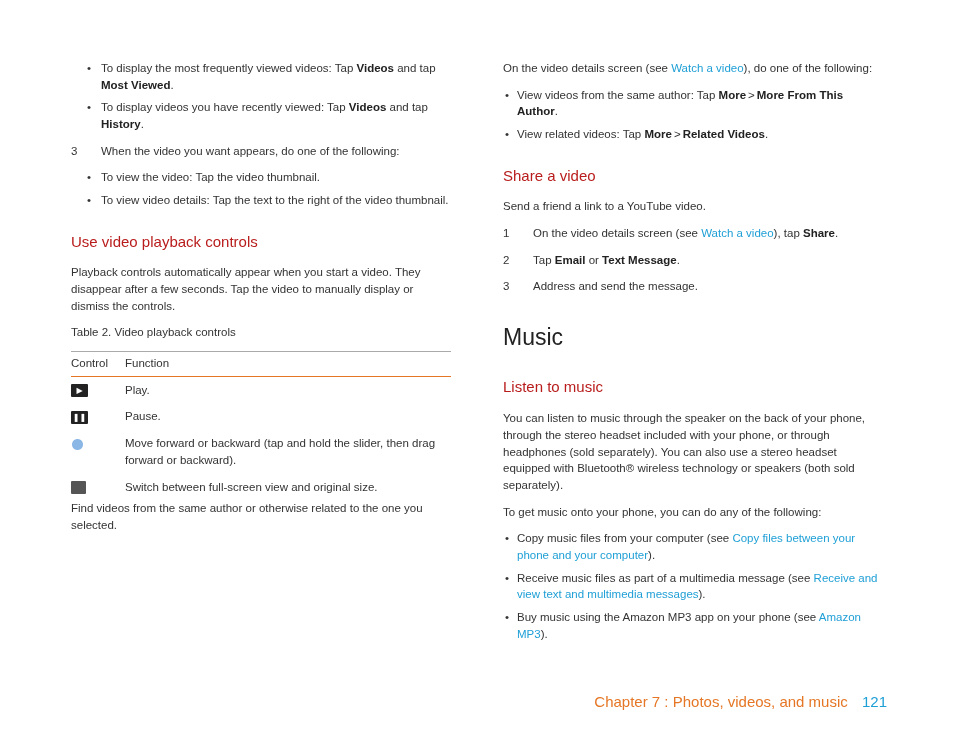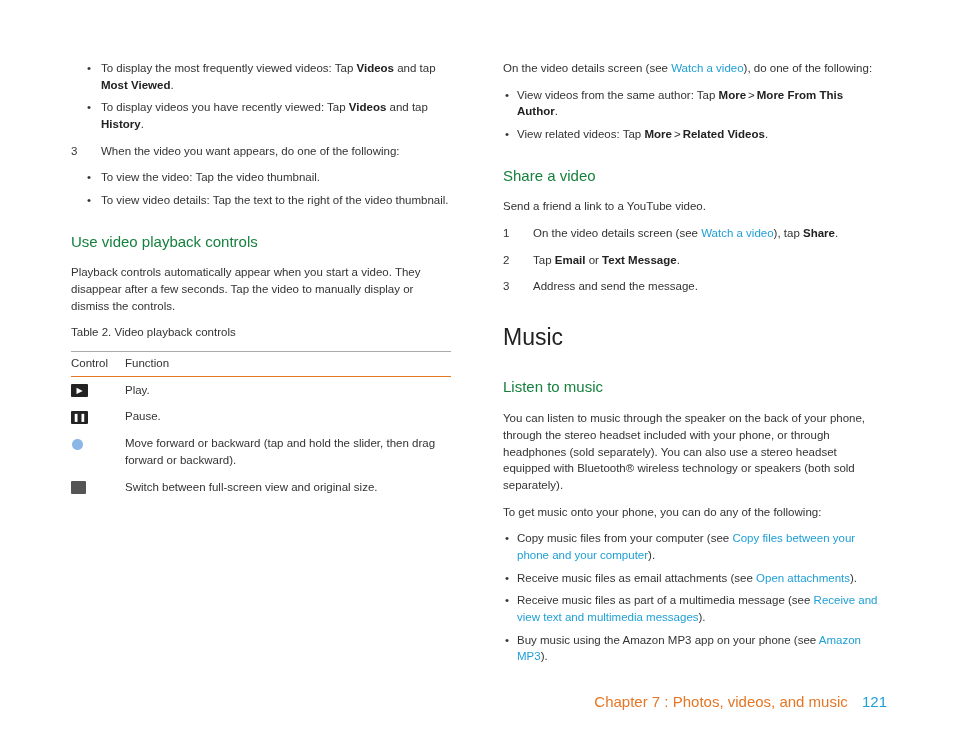"Share a video" h2.section { color: #15803d -> #b91c1c }
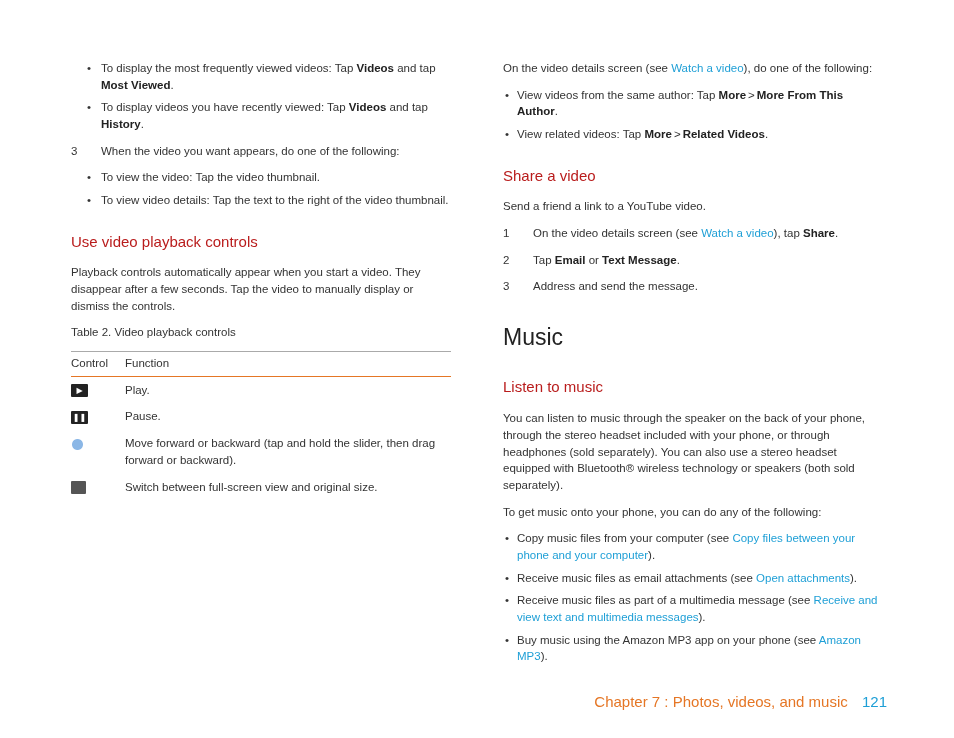"Find videos from the same" p { html: none -> <p>Find videos from the same author or otherwise related to the one you selected.</p> }
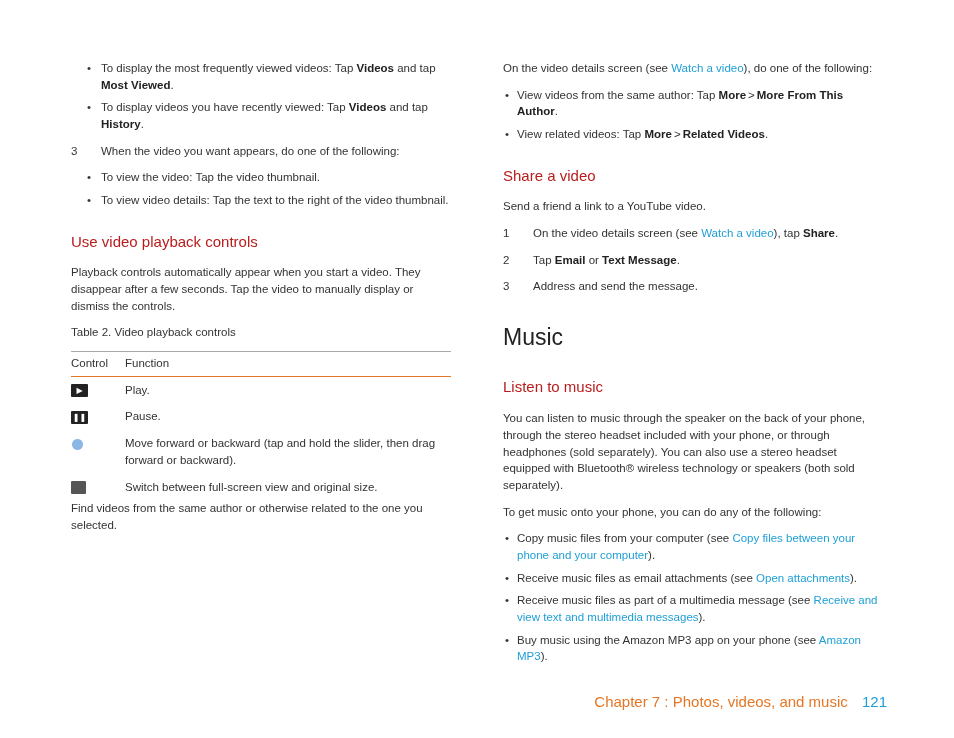"Receive music files as email" li { html: <li> <span>Receive music files as email attachments (see </span><span>Open attachments</span><span>).</span> </li> -> none }
